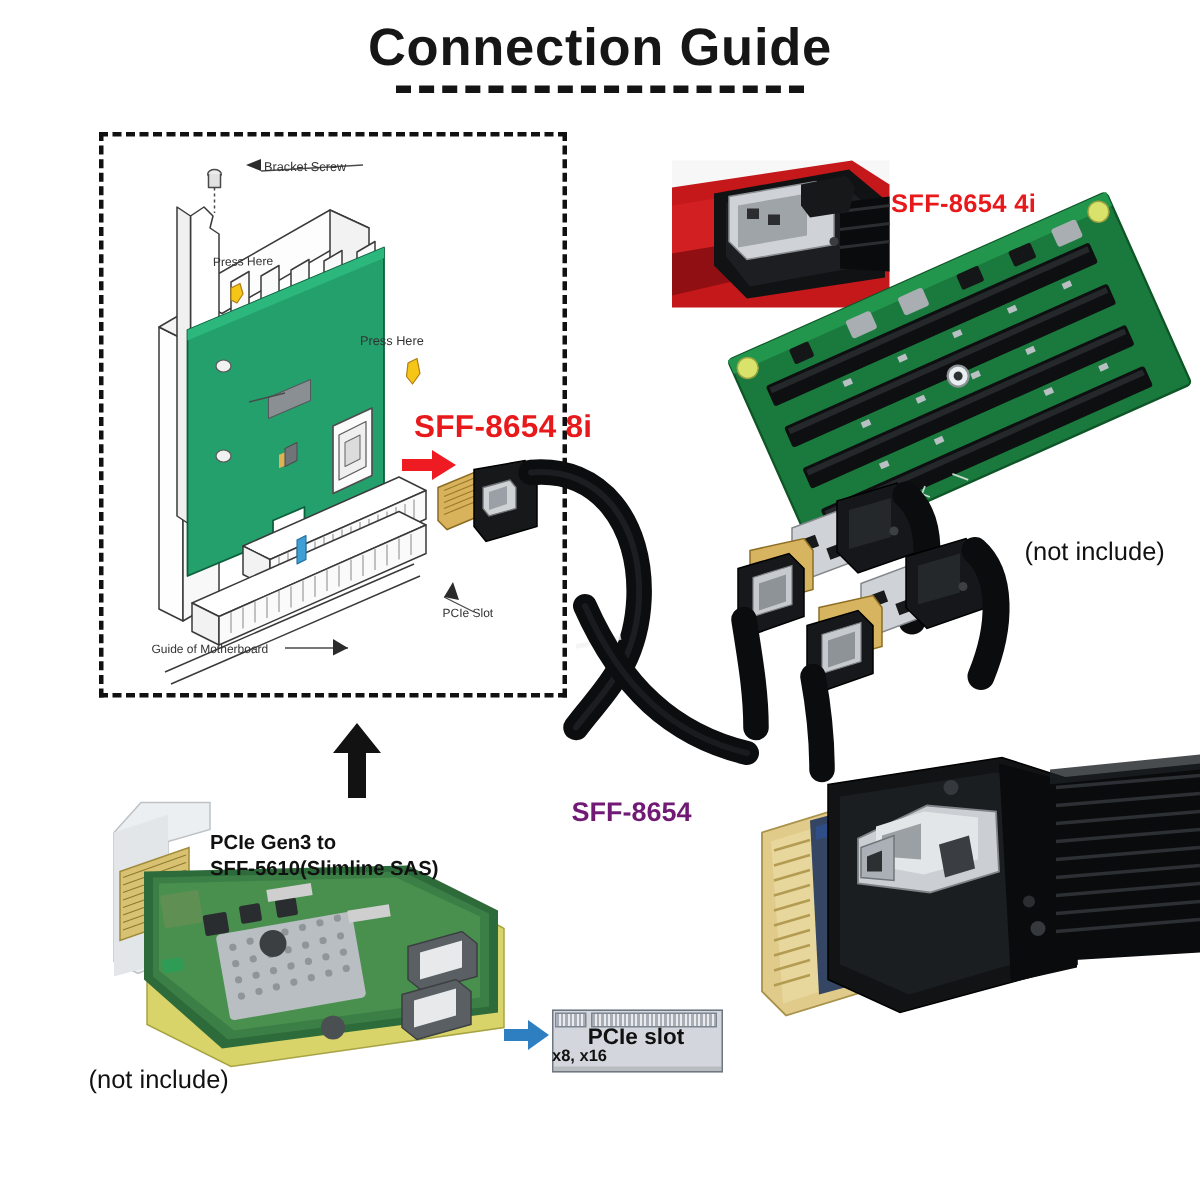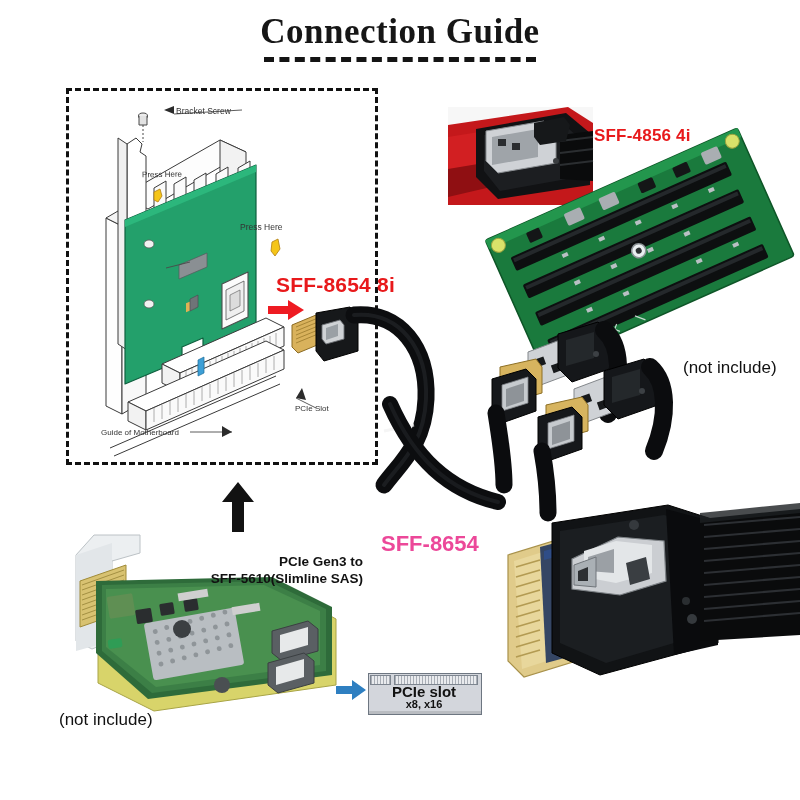"Connection Guide" #title { font-family: Liberation Serif, serif -> Liberation Sans, sans-serif }
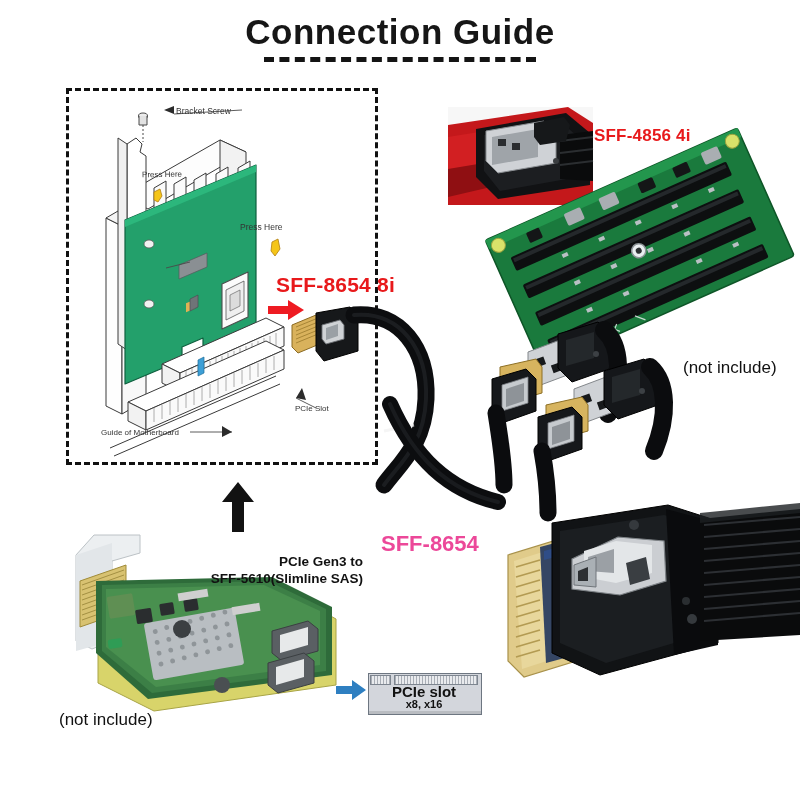"SFF-4856 4i" div.abs { text: SFF-4856 -> SFF-8654 }
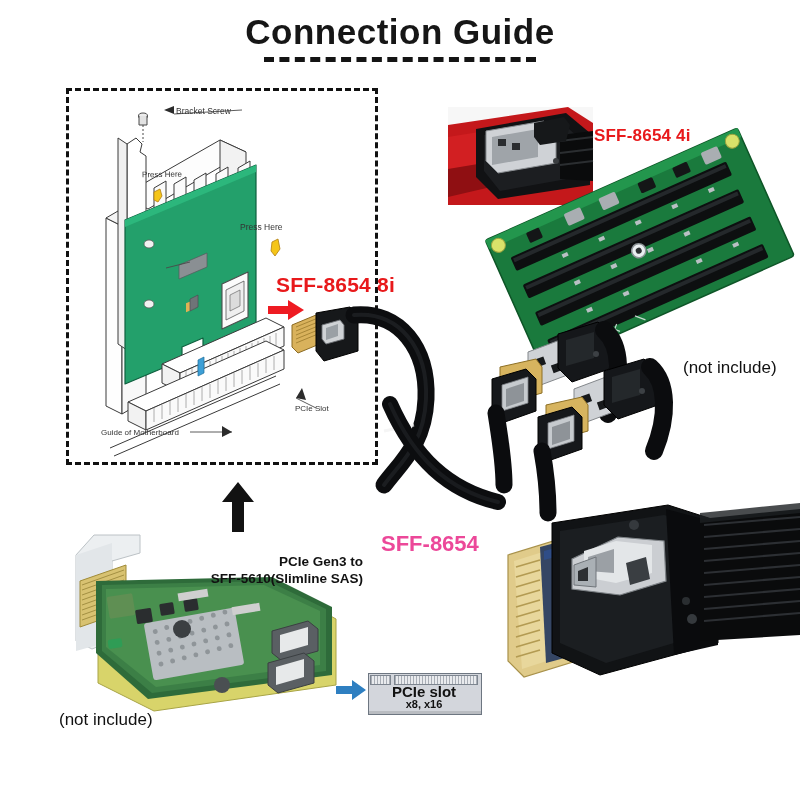"SFF-8654" #sff8654-center { color: #ec4899 -> #701a75; font-size: 22px -> 18px }
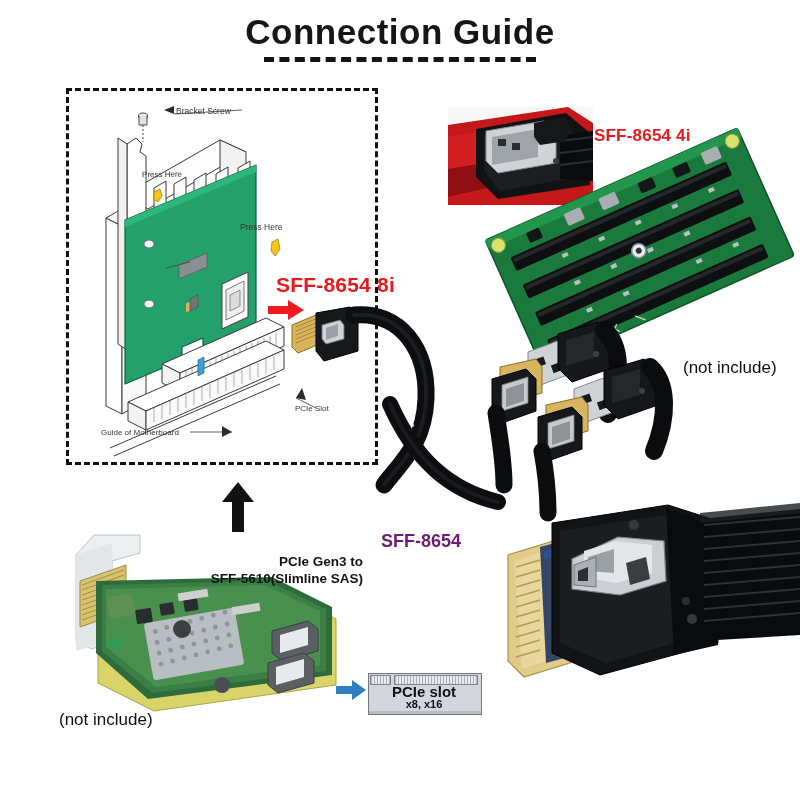"PCIe Gen3 to" #pcie-card-label { left: 158px -> 140px; text-align: right -> left }
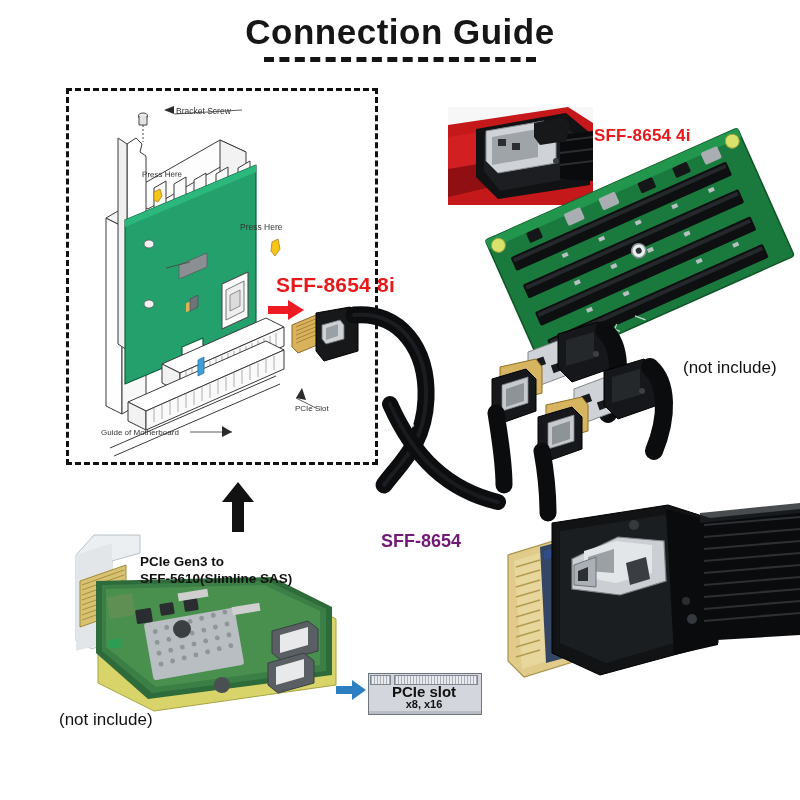"x8, x16" #pcie-slot-sub { text-align: center -> left }
